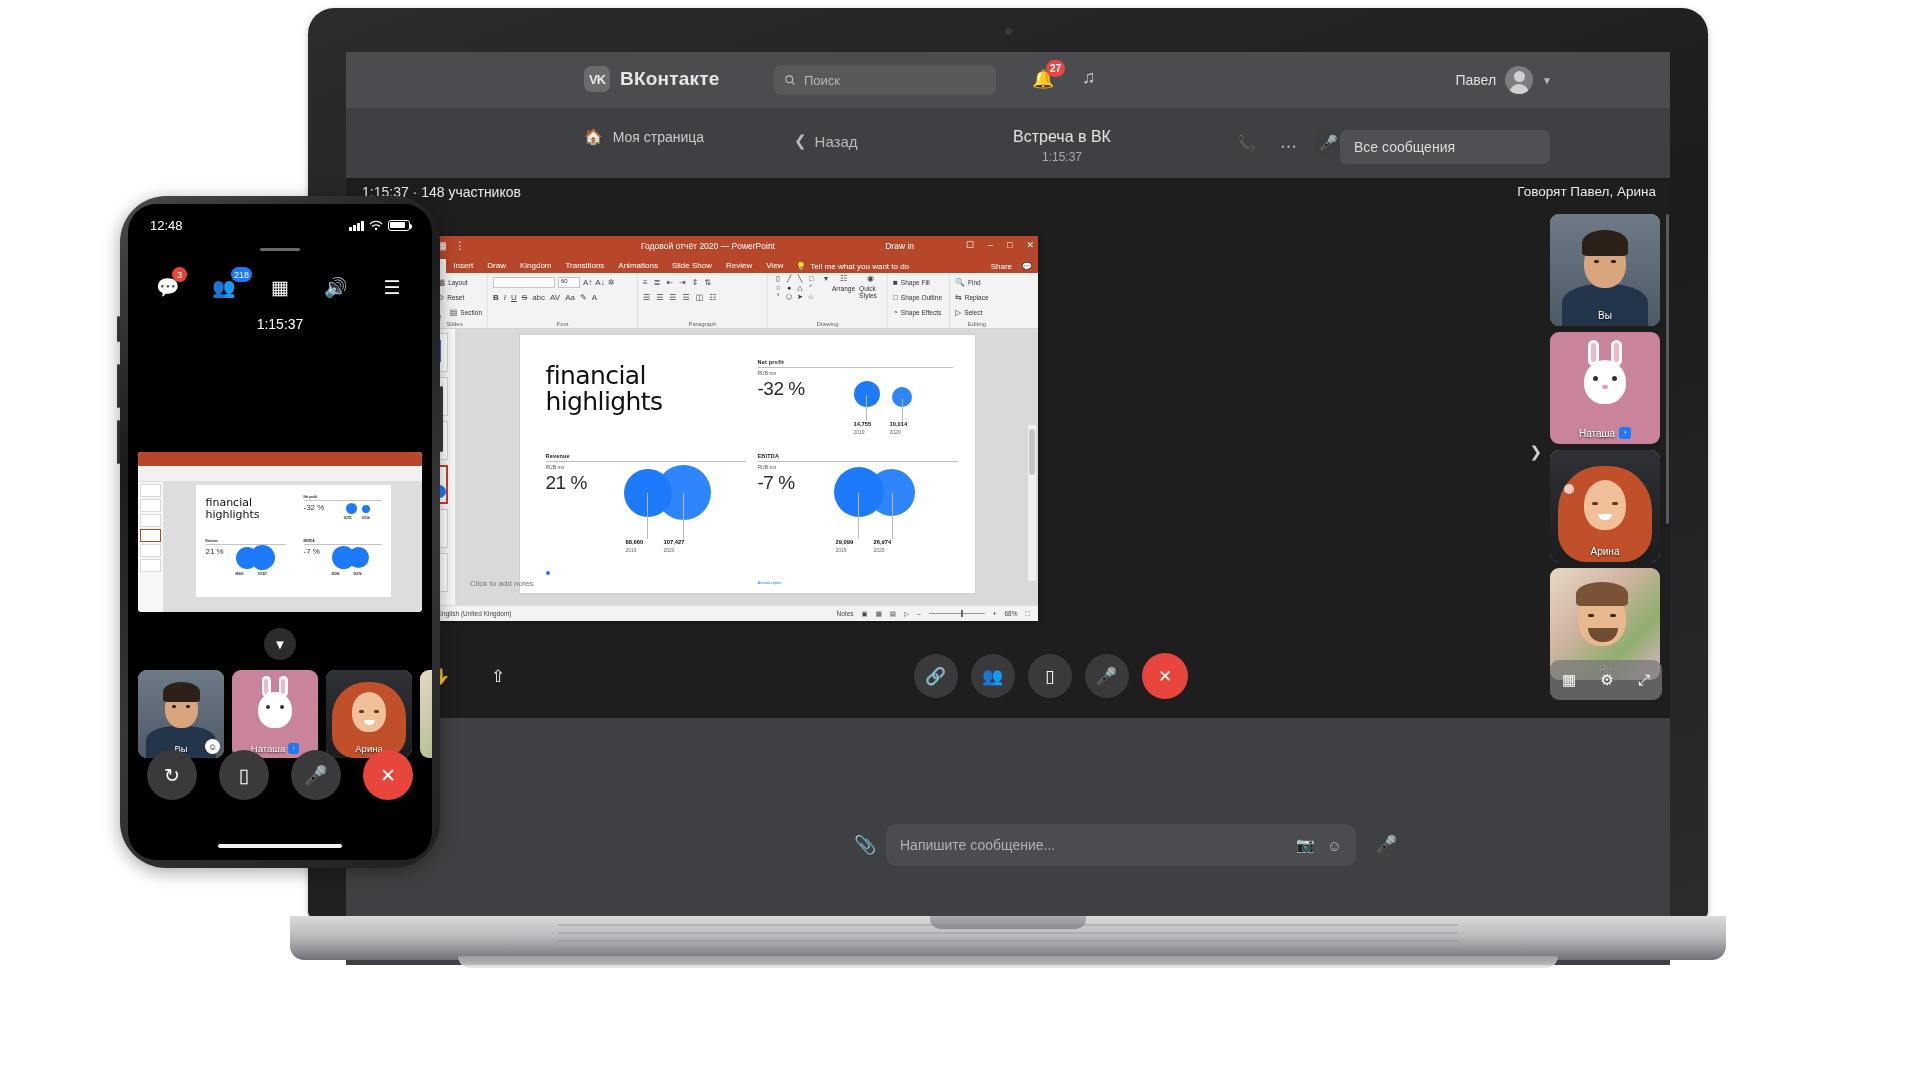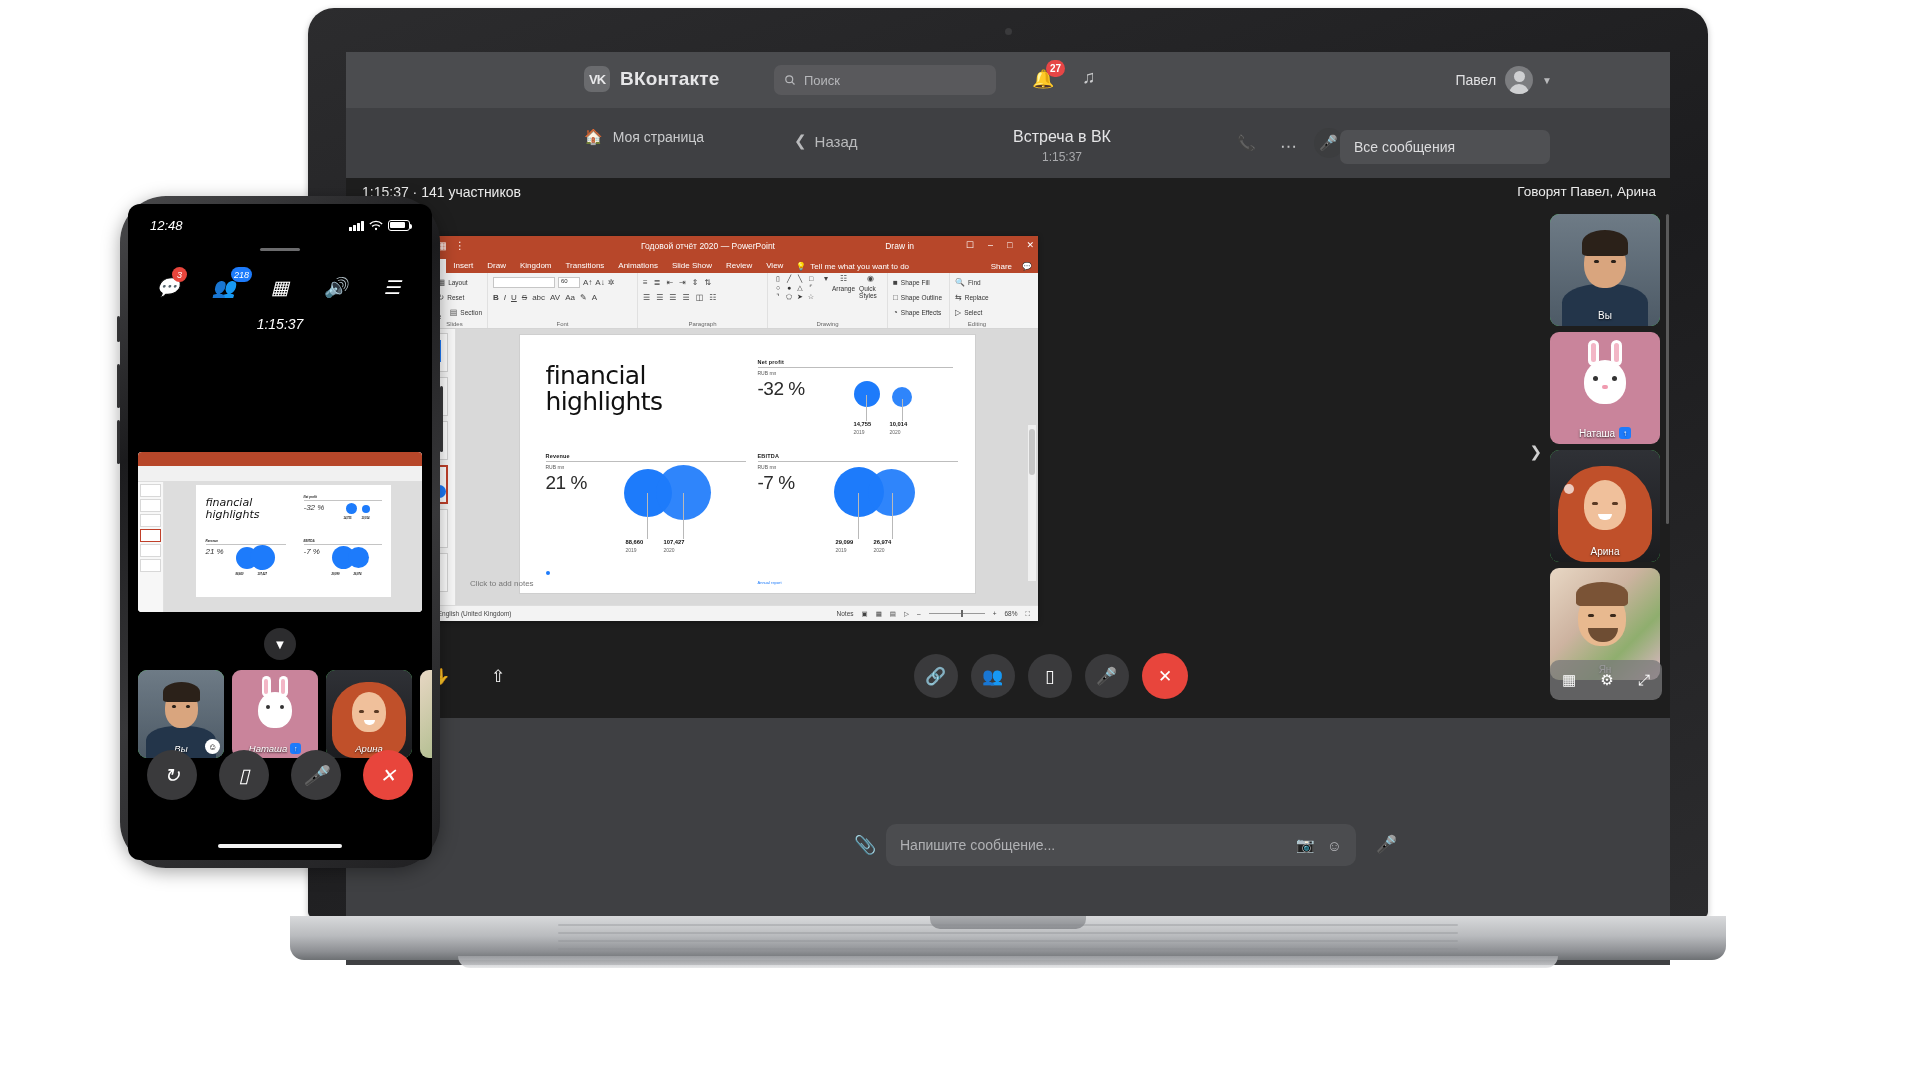"1:15:37 · 141 участников" div.call-timer { text: 141 -> 148 }
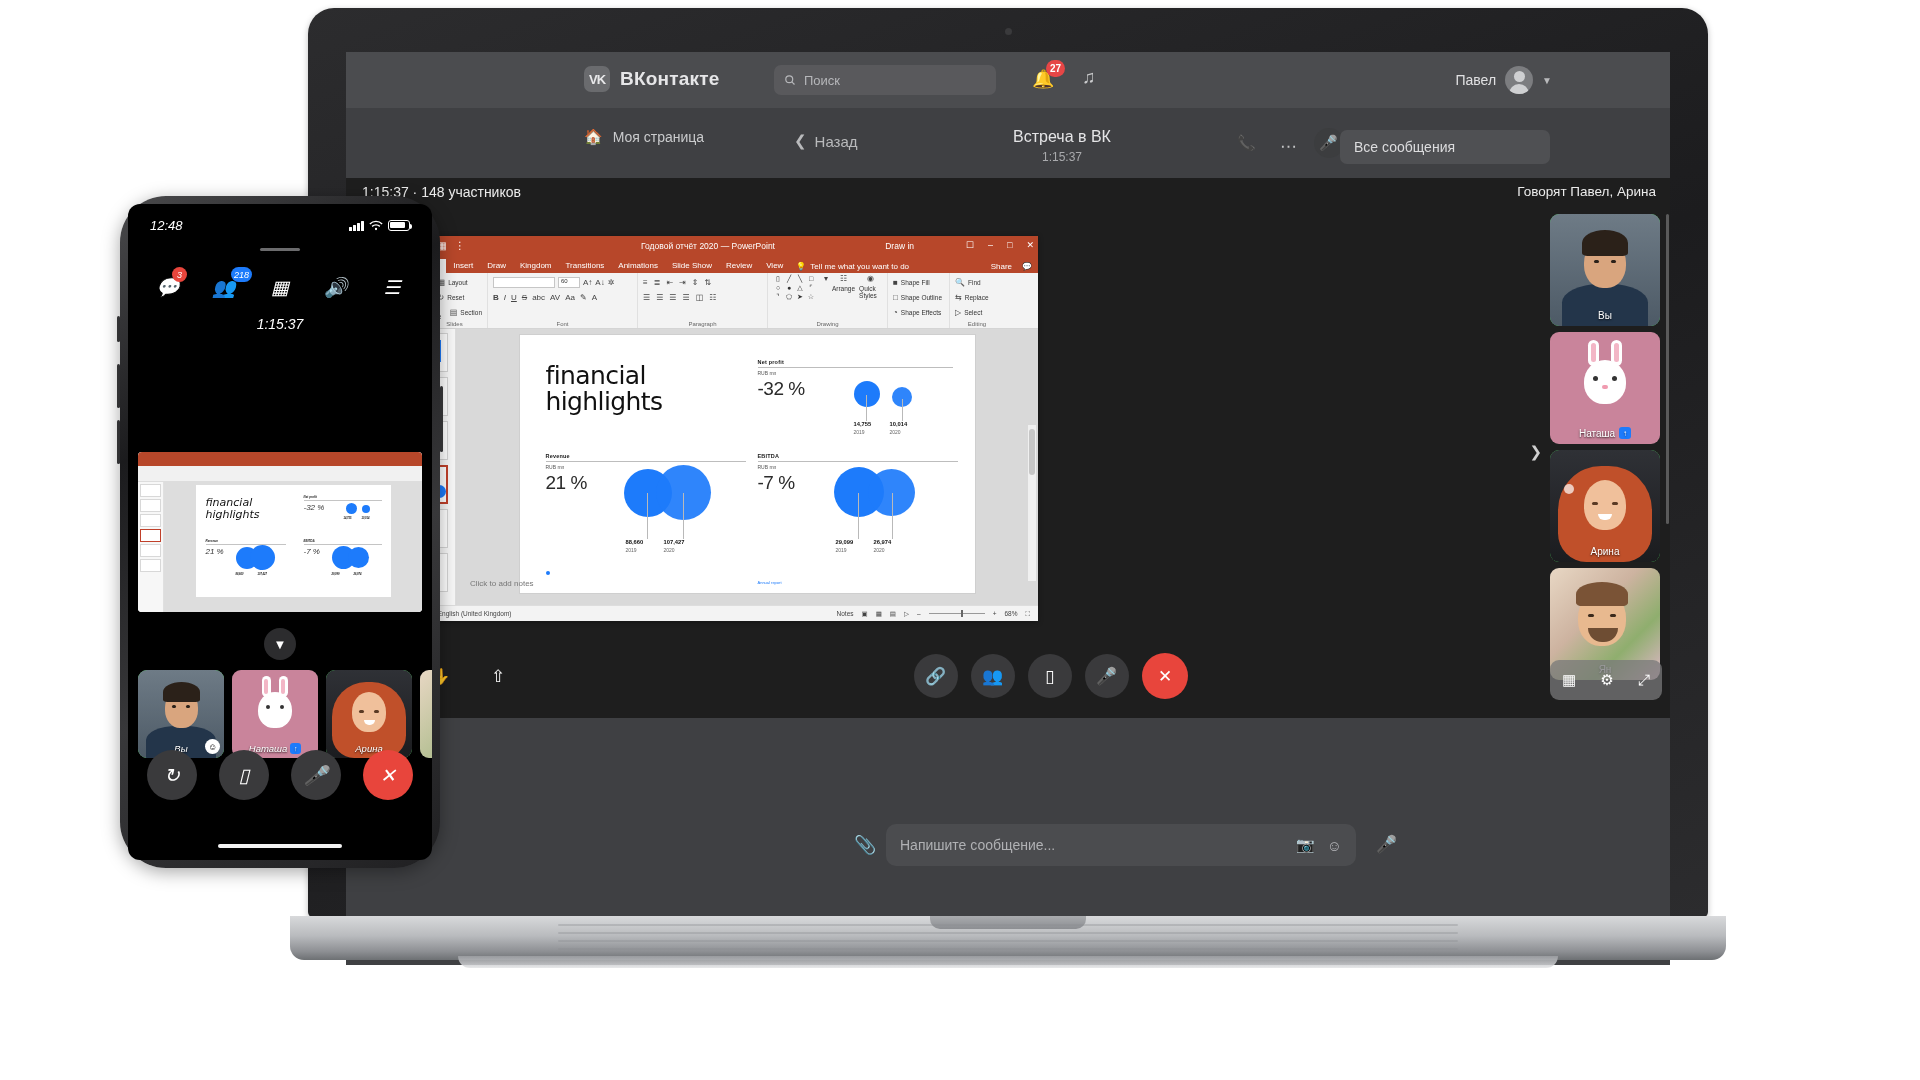"12:48" .phone-screen { border-radius: 12px -> 28px; font-style: italic -> none }
